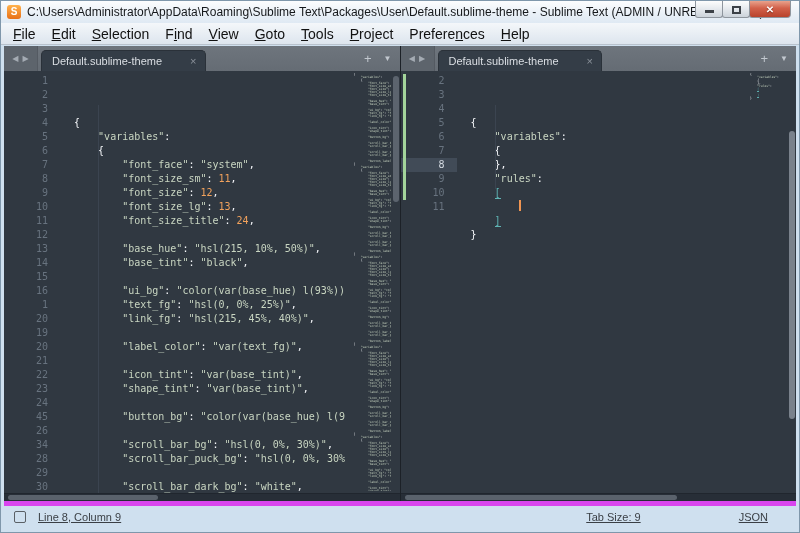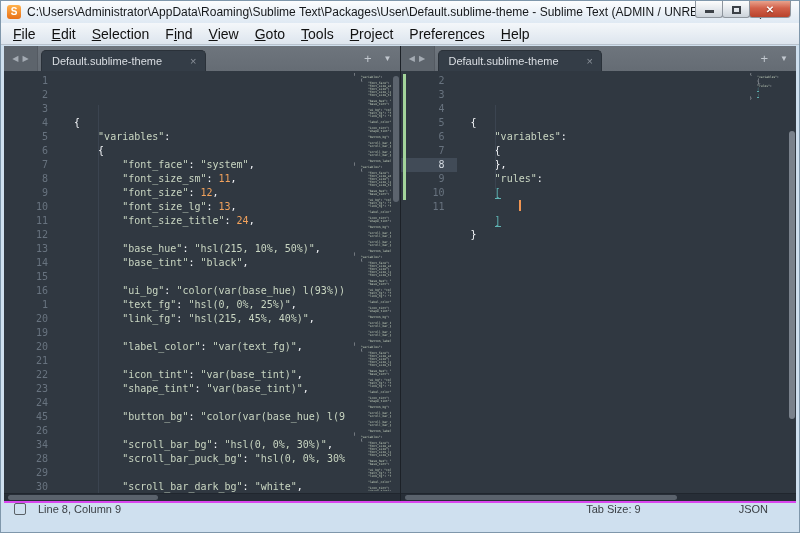"Line 8, Column 9" .statusbar { align-items: flex-start -> center; border-top: 2px solid #d946ef -> 5px solid #d946ef; text-decoration: none -> underline }
